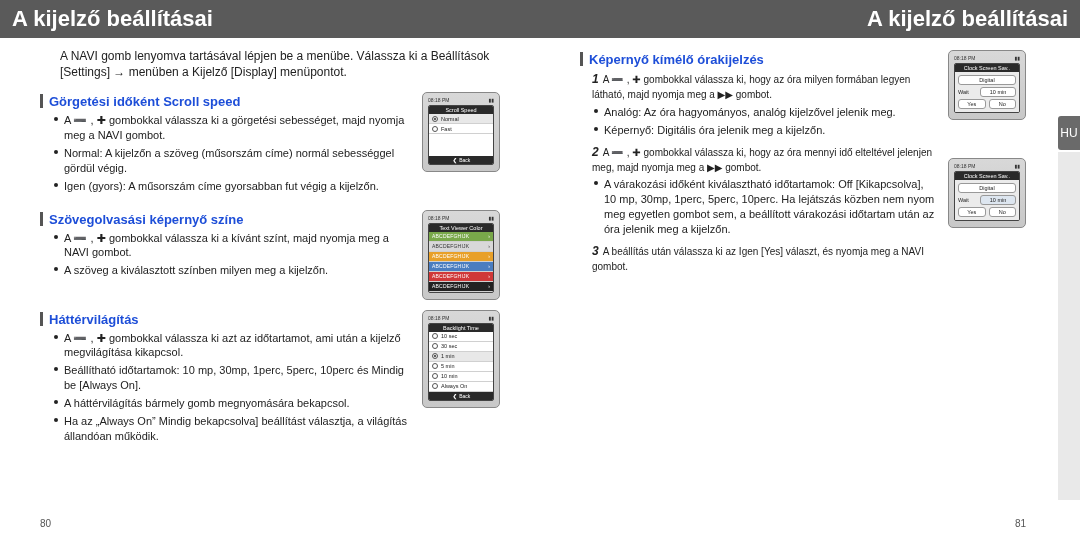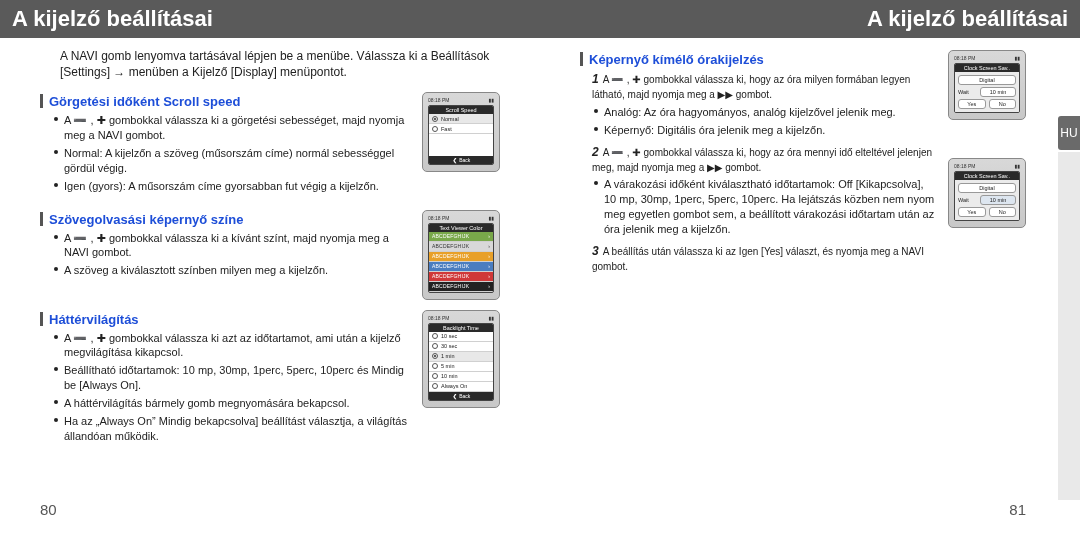"80" .page-num { bottom: 22px -> 11px; font-size: 15px -> 10px }
